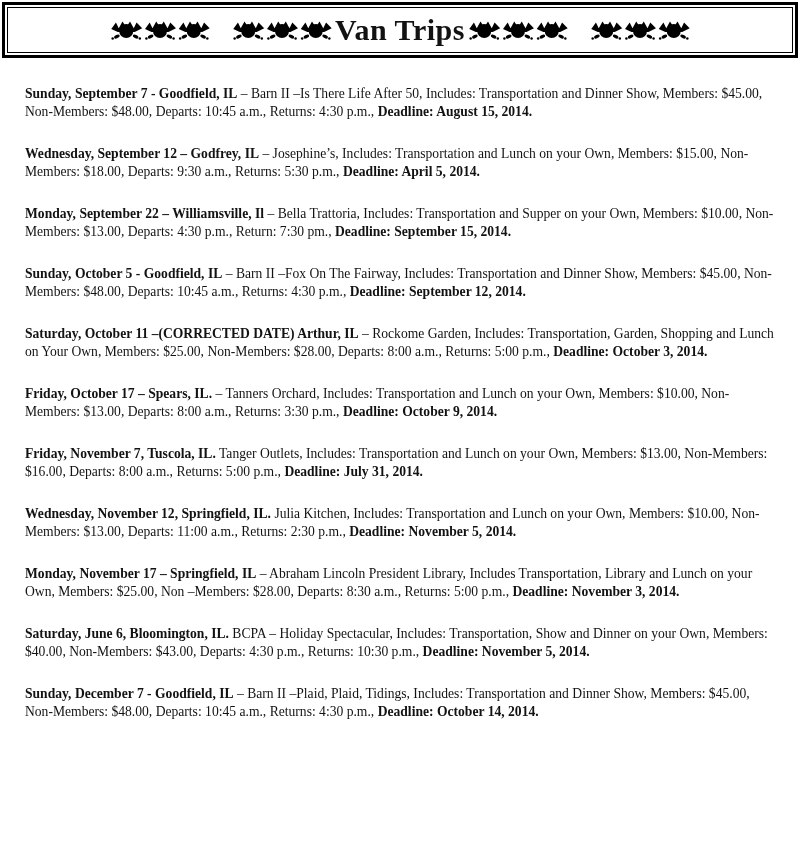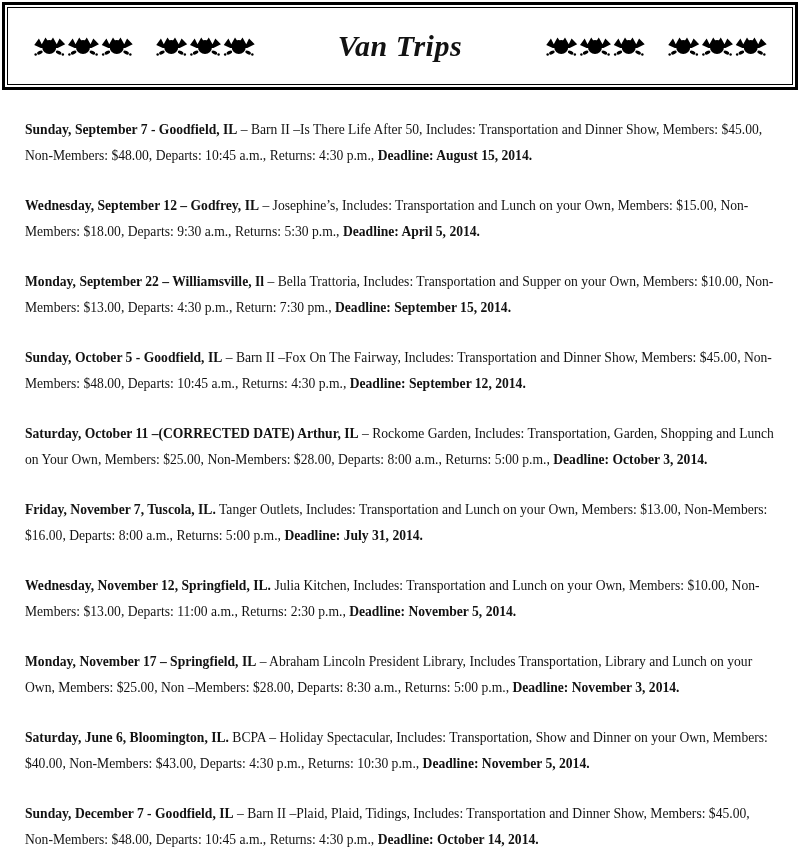"Van Trips" .header-inner { font-style: italic -> none; justify-content: space-between -> center; padding: 16px 22px -> 0 22px }
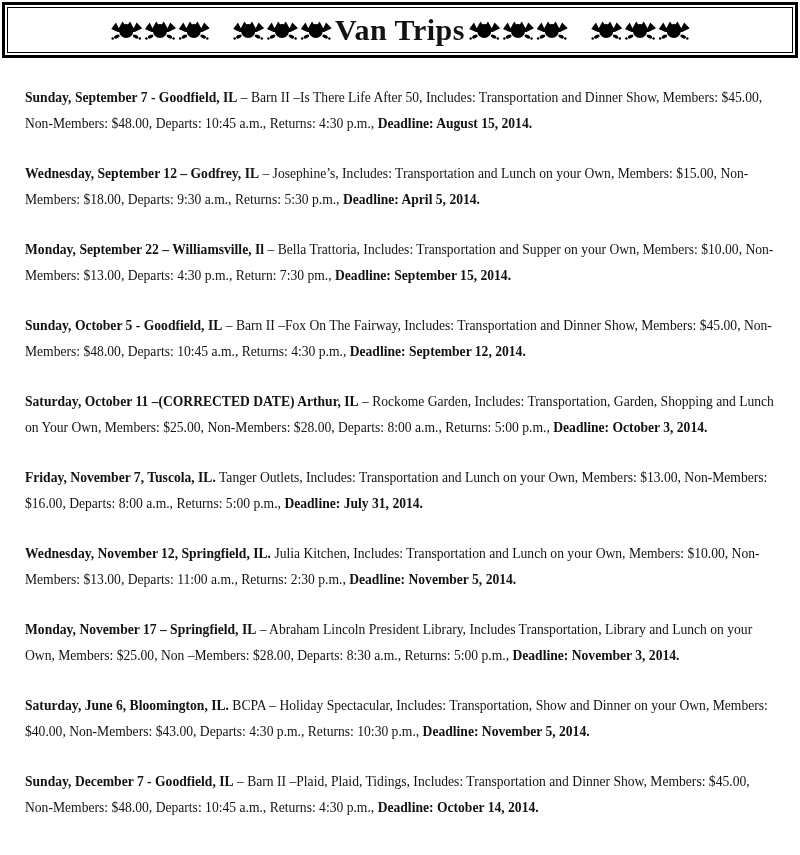"Sunday, September 7 - Goodfield," .entry { line-height: 26px -> 18px }
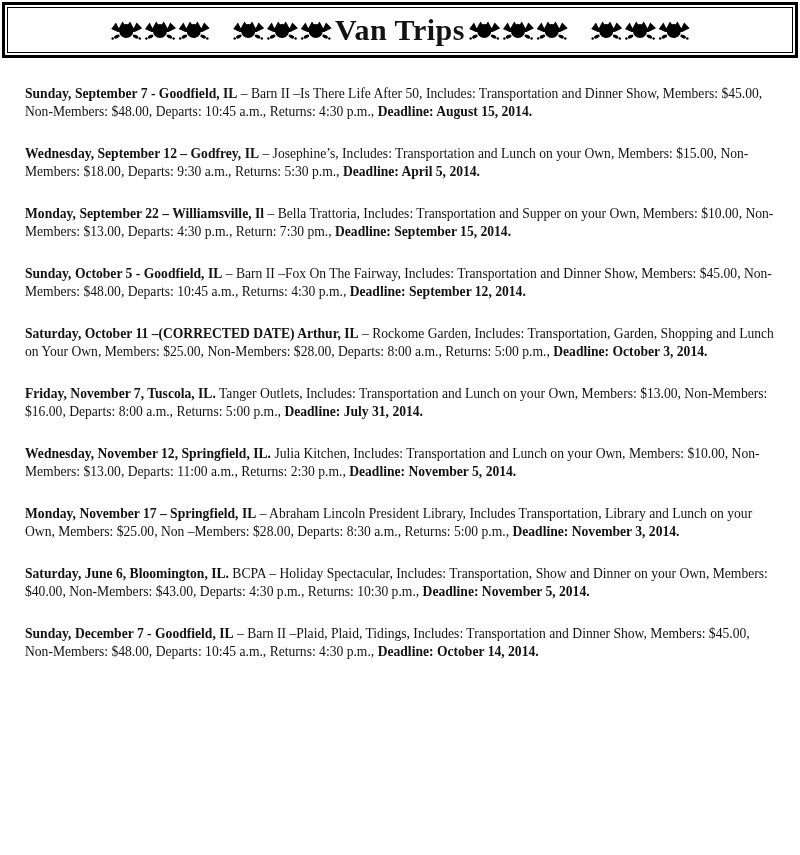"Friday, October 17 – Spears," p.entry { html: none -> <p><strong>Friday, October 17 – Spears, IL.</strong><span> – Tanners Orchard, Includes: Transportation and Lunch on your Own, Members: $10.00, Non-Members: $13.00, Departs: 8:00 a.m., Returns: 3:30 p.m., </span><strong>Deadline: October 9, 2014.</strong></p> }
